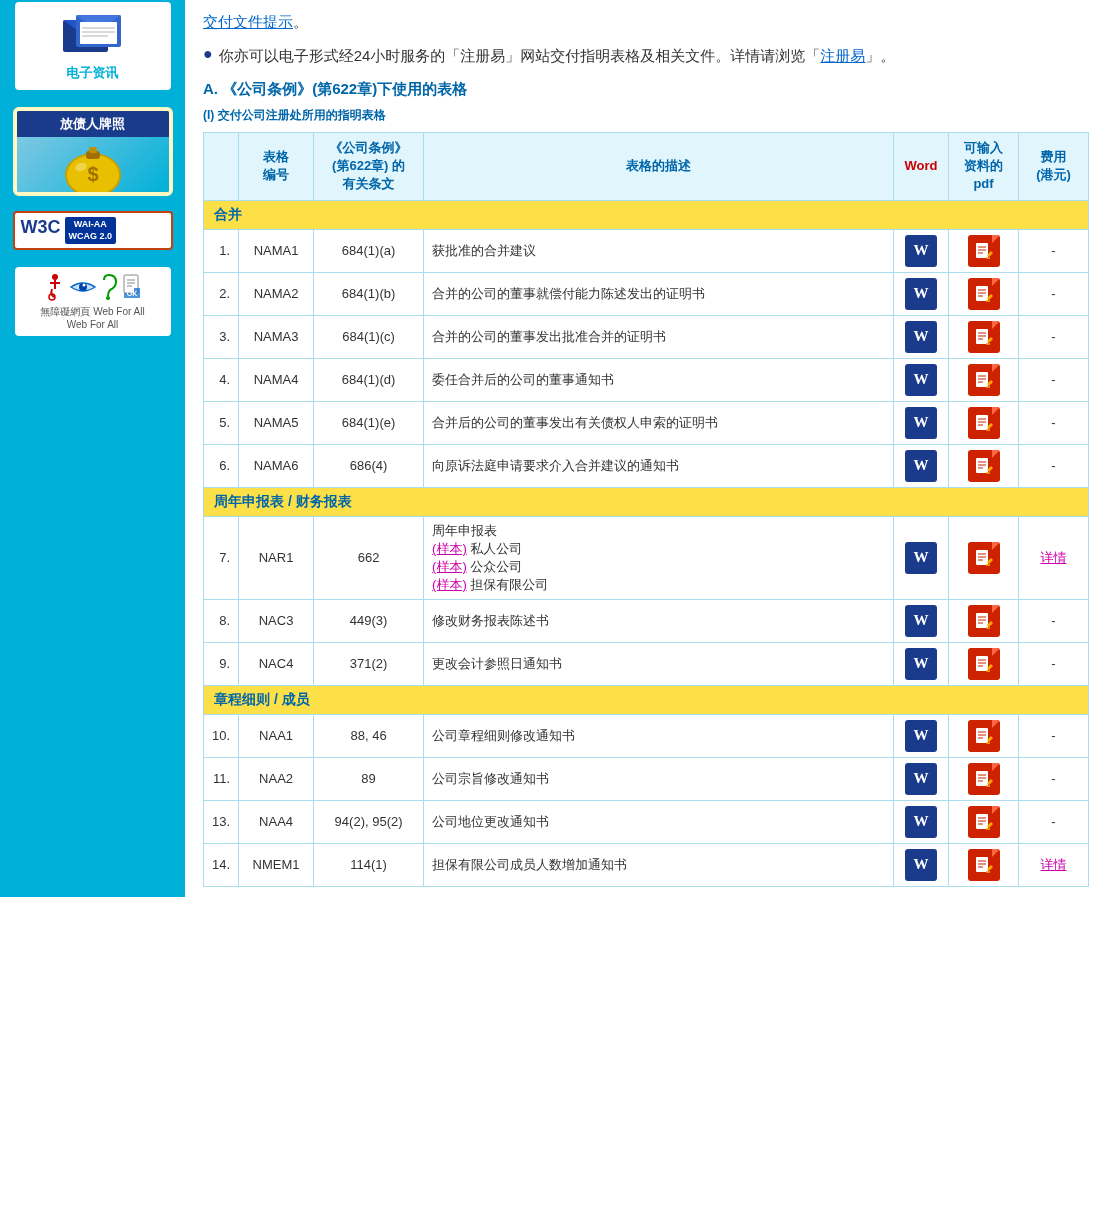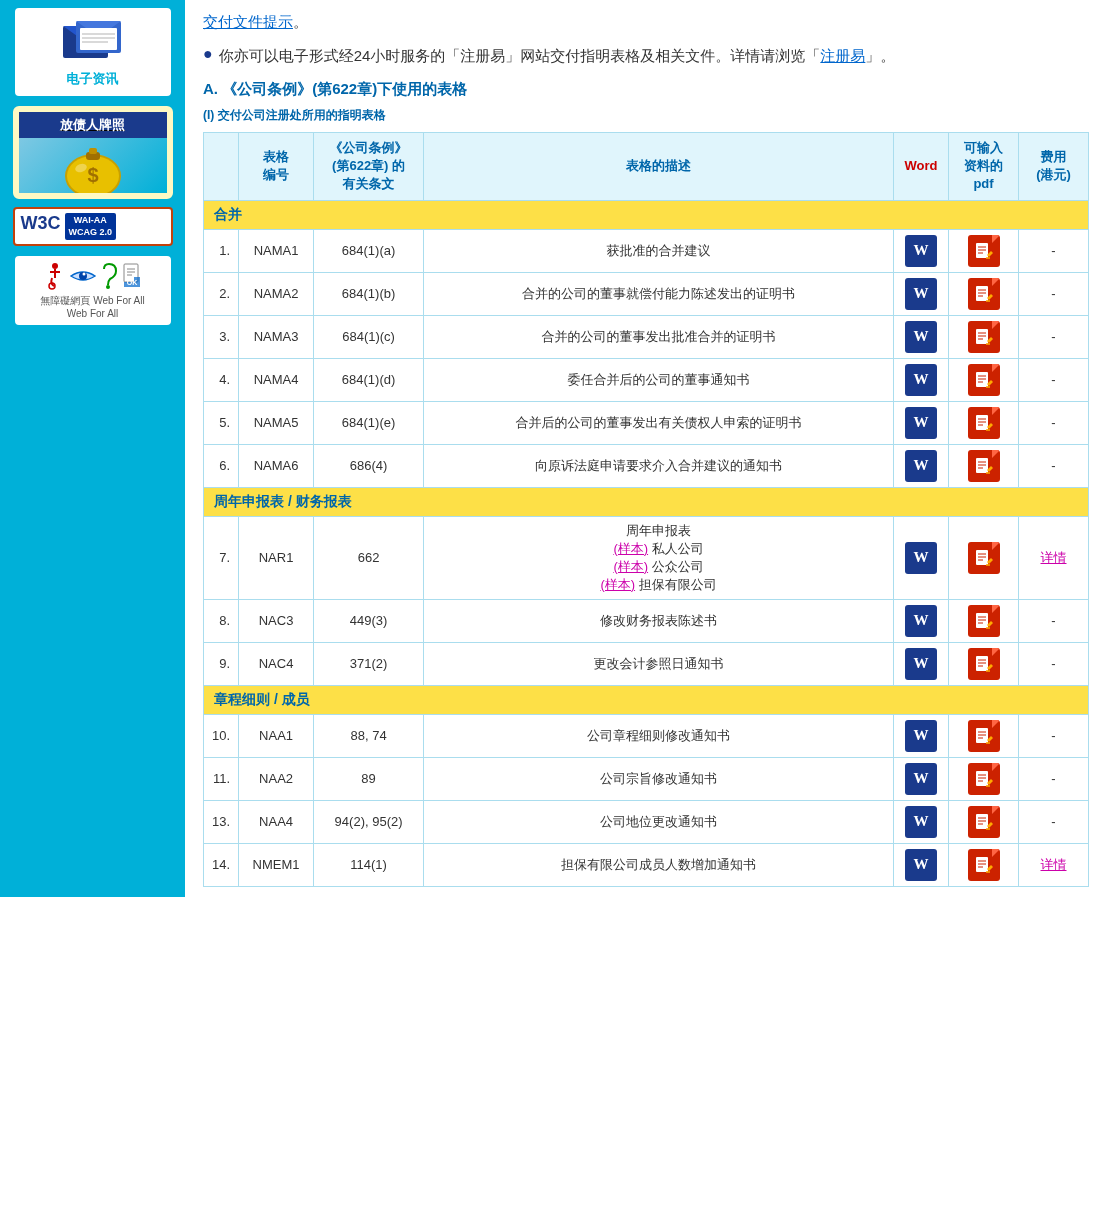"电子资讯" .sidebar { gap: 8px -> 15px; padding: 6px -> 0 }
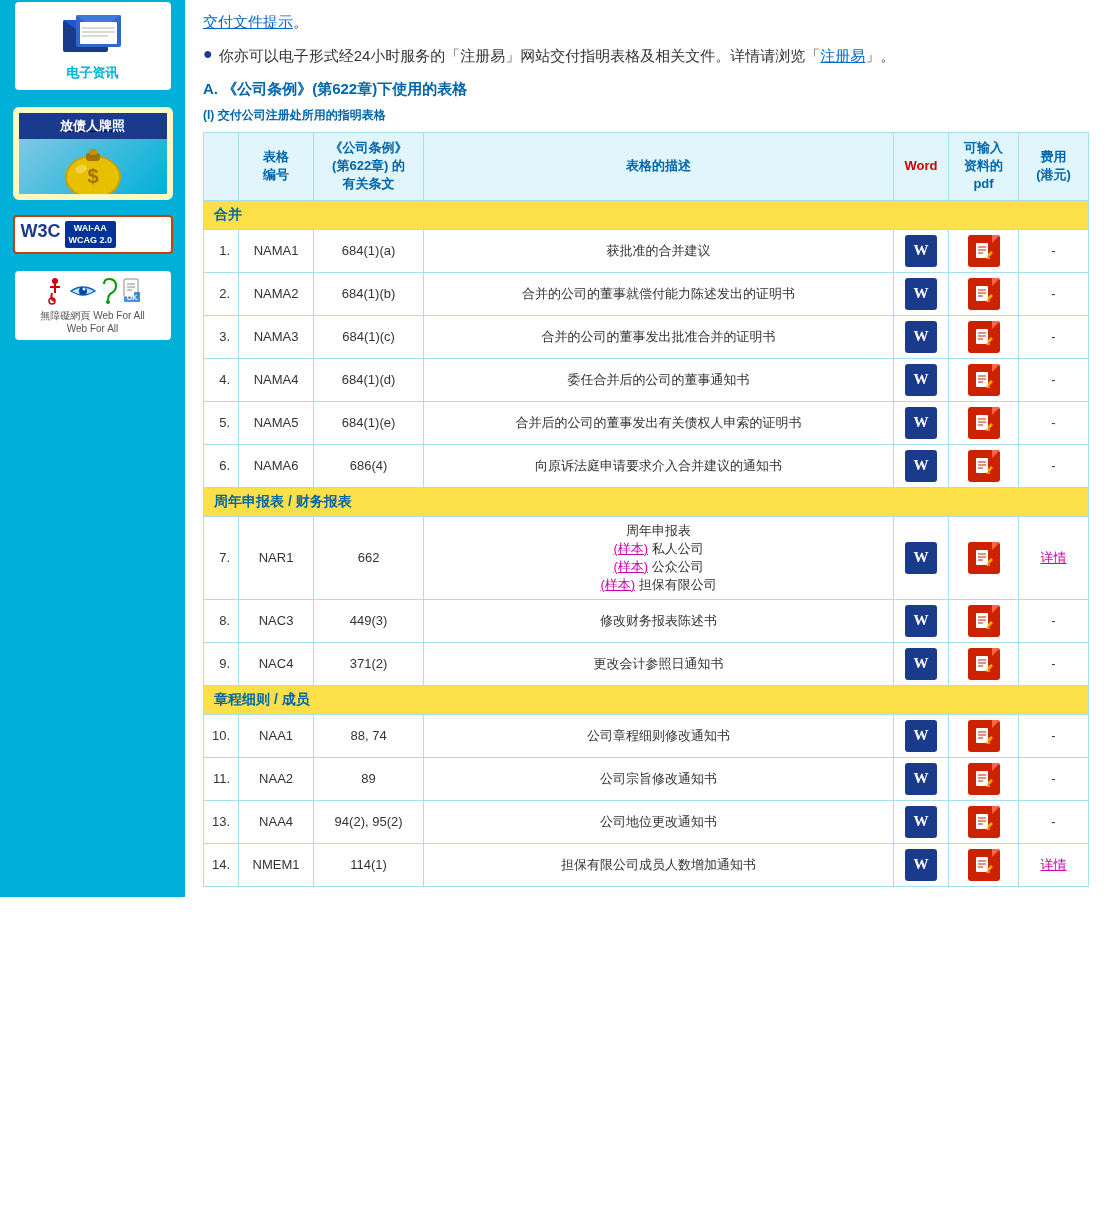"放债人牌照" .bond-card { border: 6px solid #fef9c3 -> 4px solid #fef9c3; text-decoration: underline -> none }
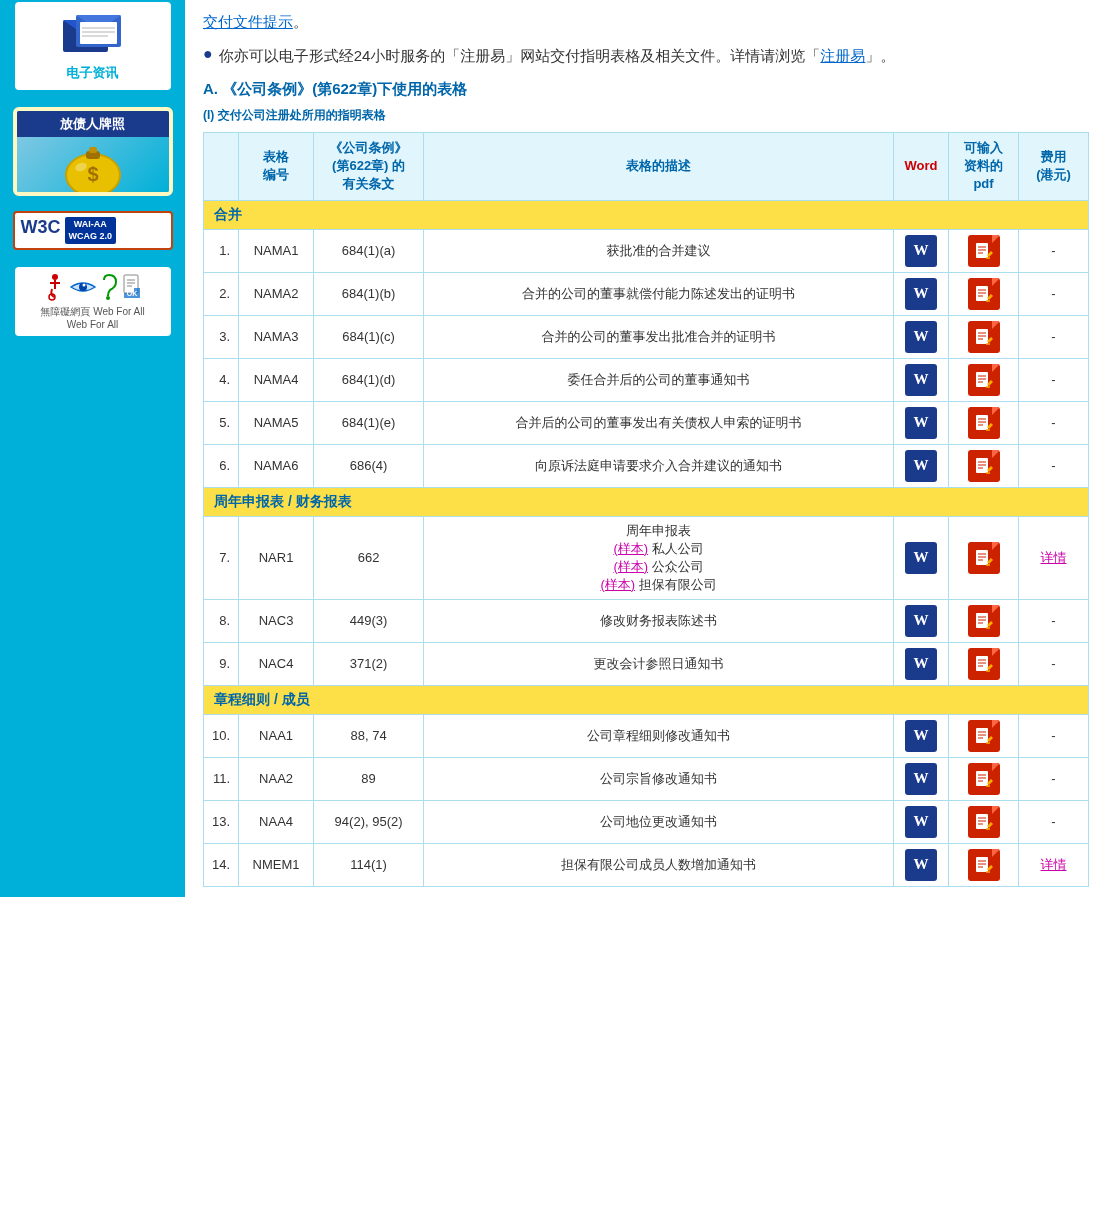"获批准的合并建议" .forms-table td.desc { text-align: center -> left }
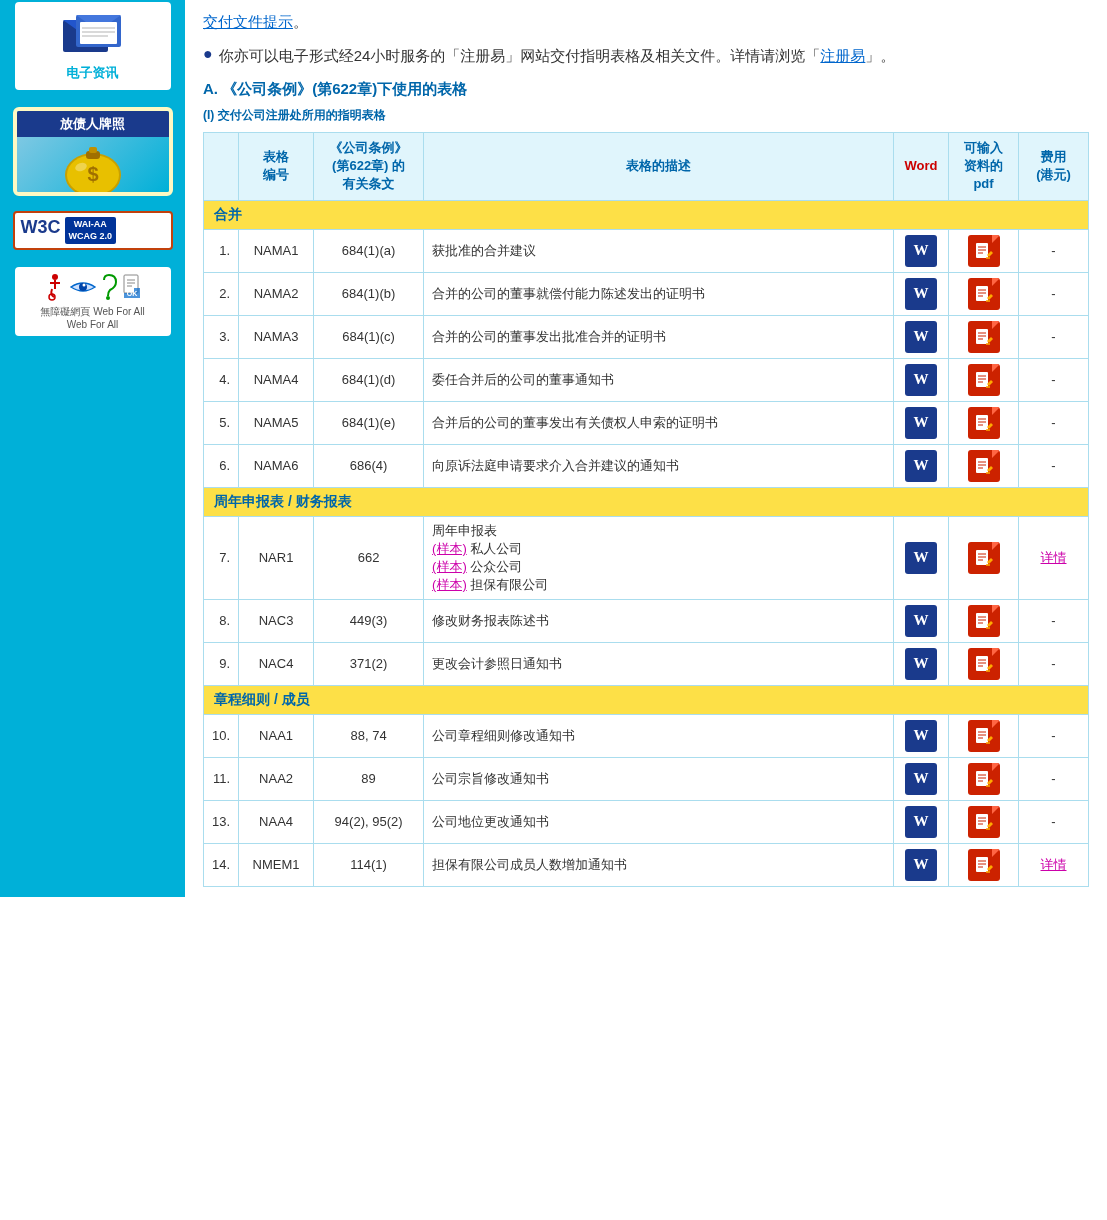"88, 74" td { text: 74 -> 46 }
